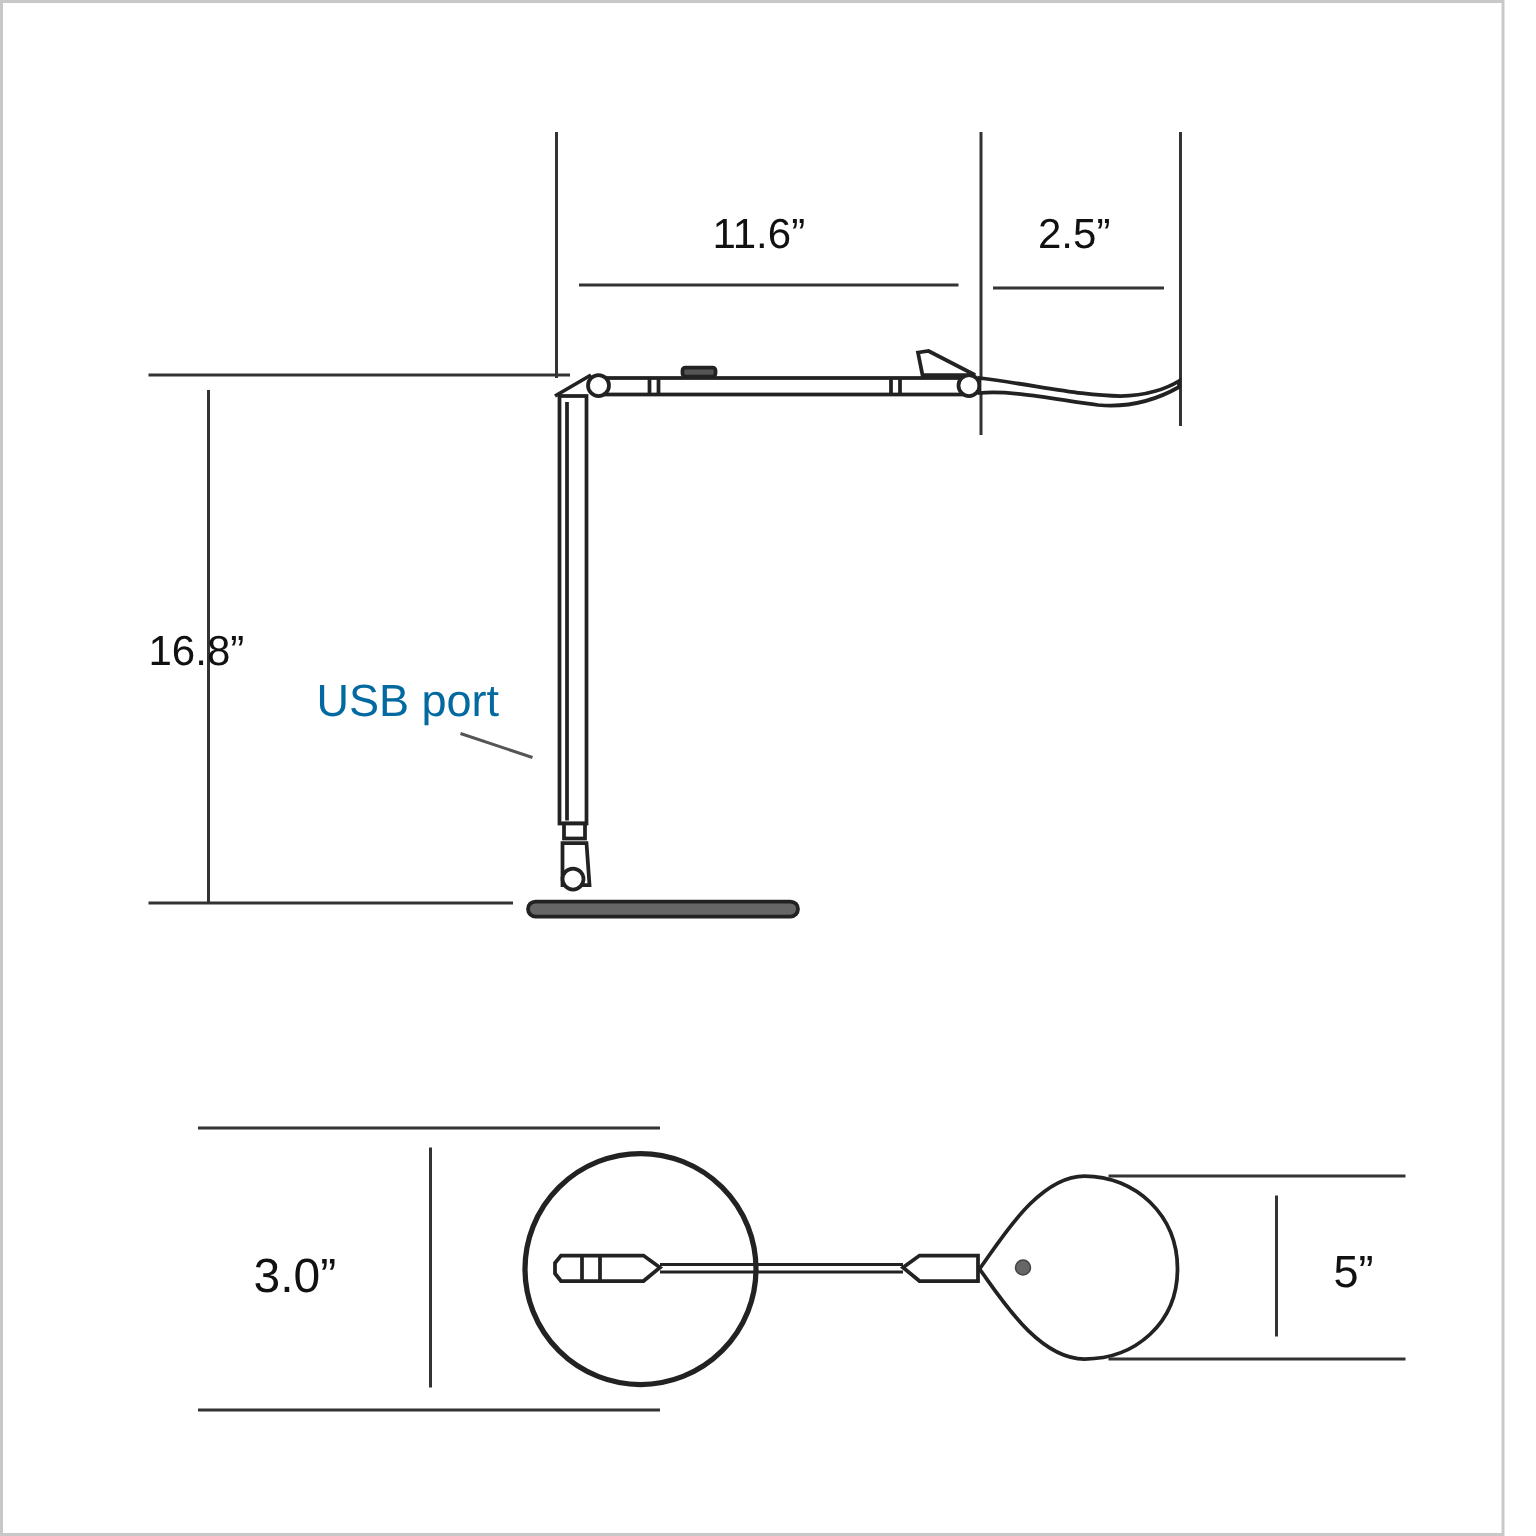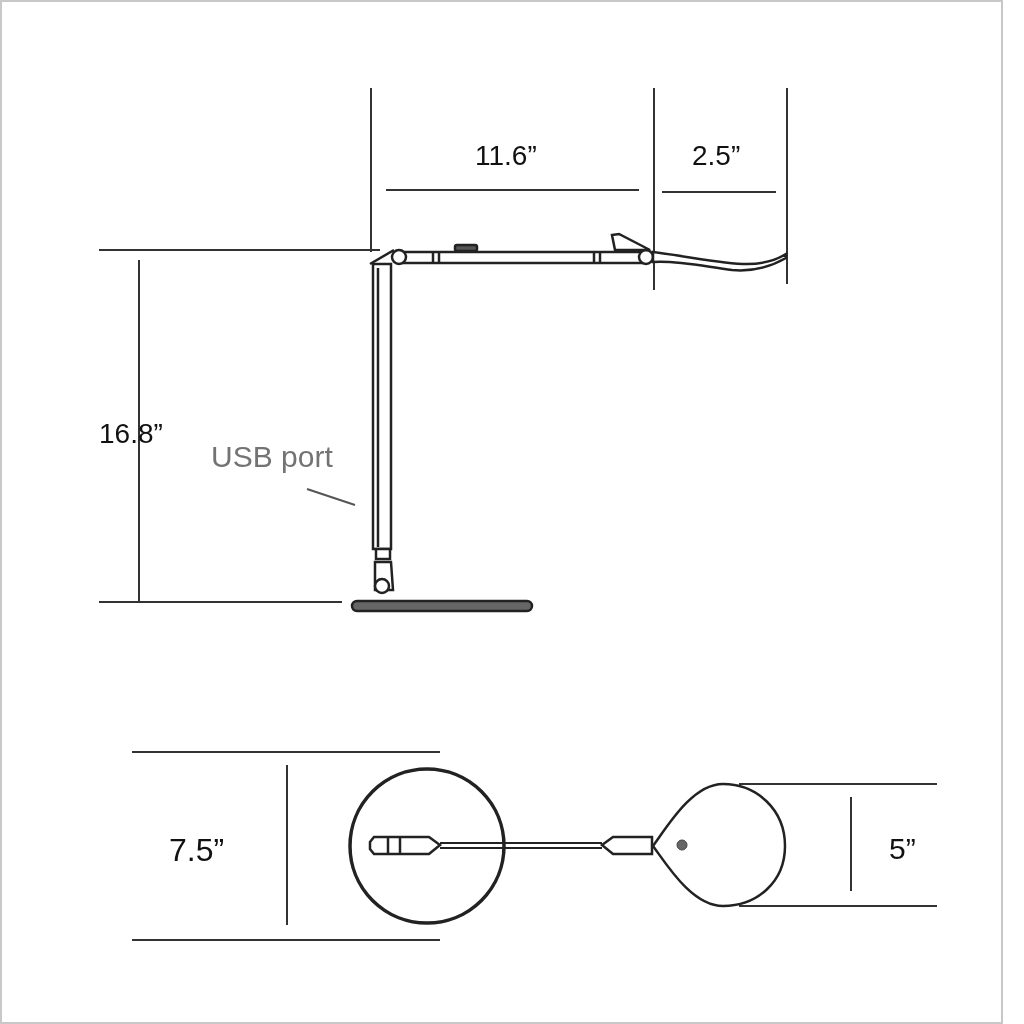"USB port" .l-usb { color: #737373 -> #0369a1; top: 438px -> 449px }
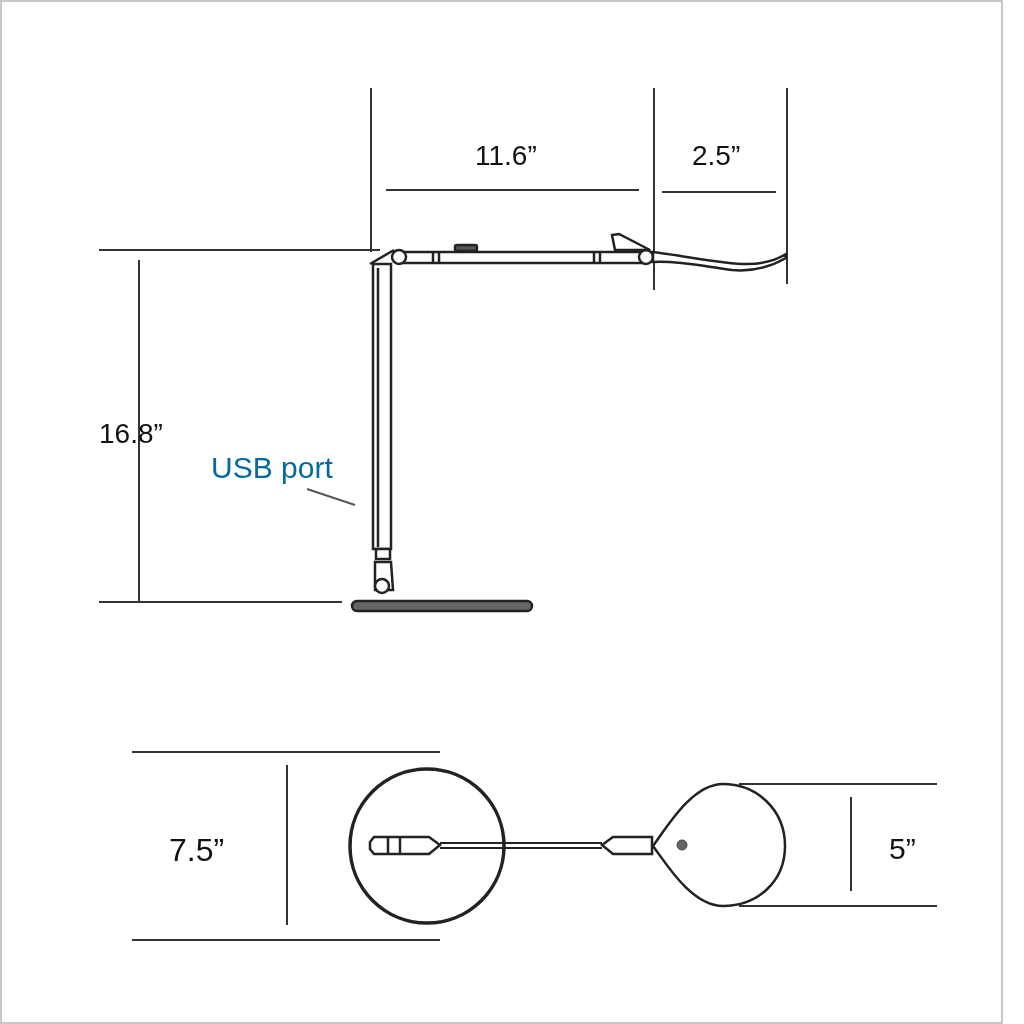"7.5”" div.lbl { text: 7.5 -> 3.0 }
